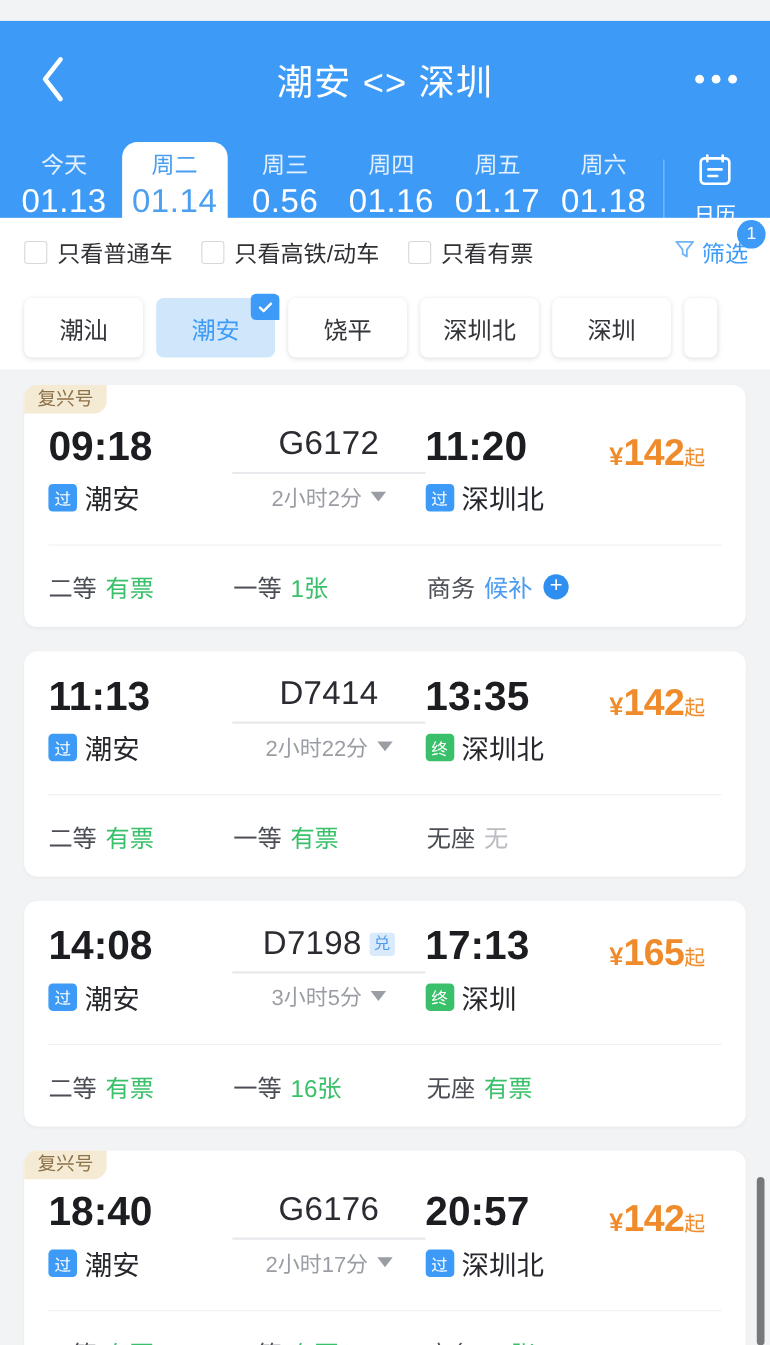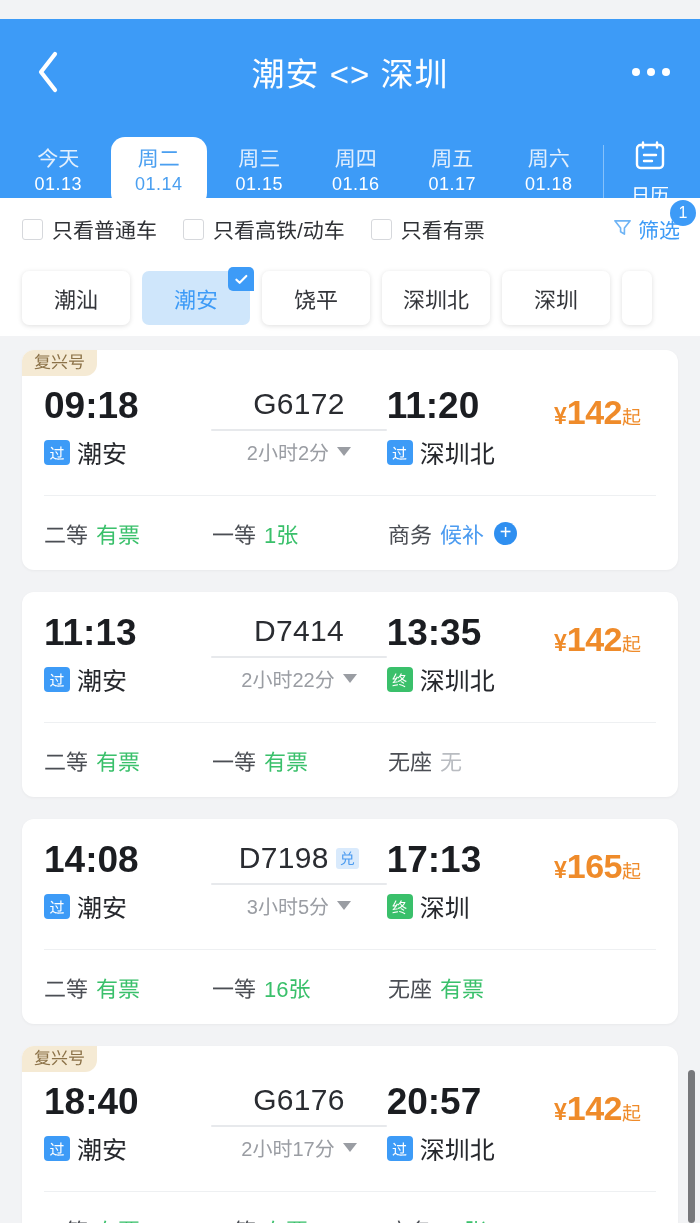"01.13" .date-tab .dnum { font-size: 18px -> 30px }
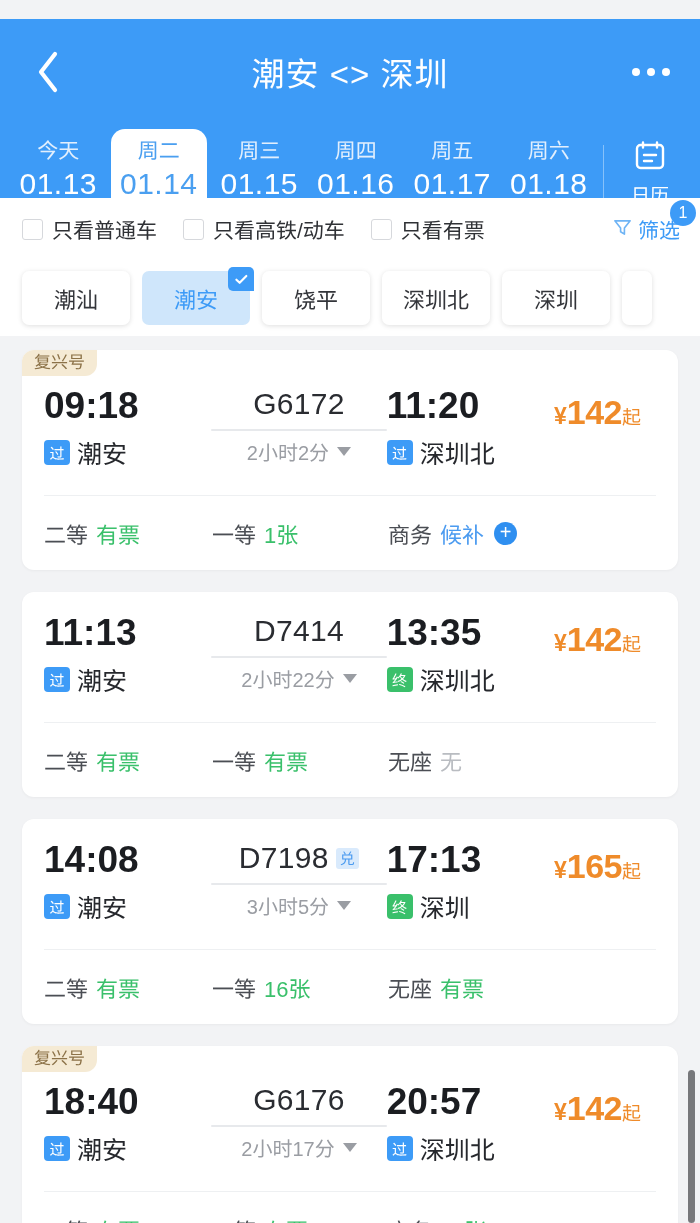"01.15" span.dnum { text: 01.15 -> 0.56 }
